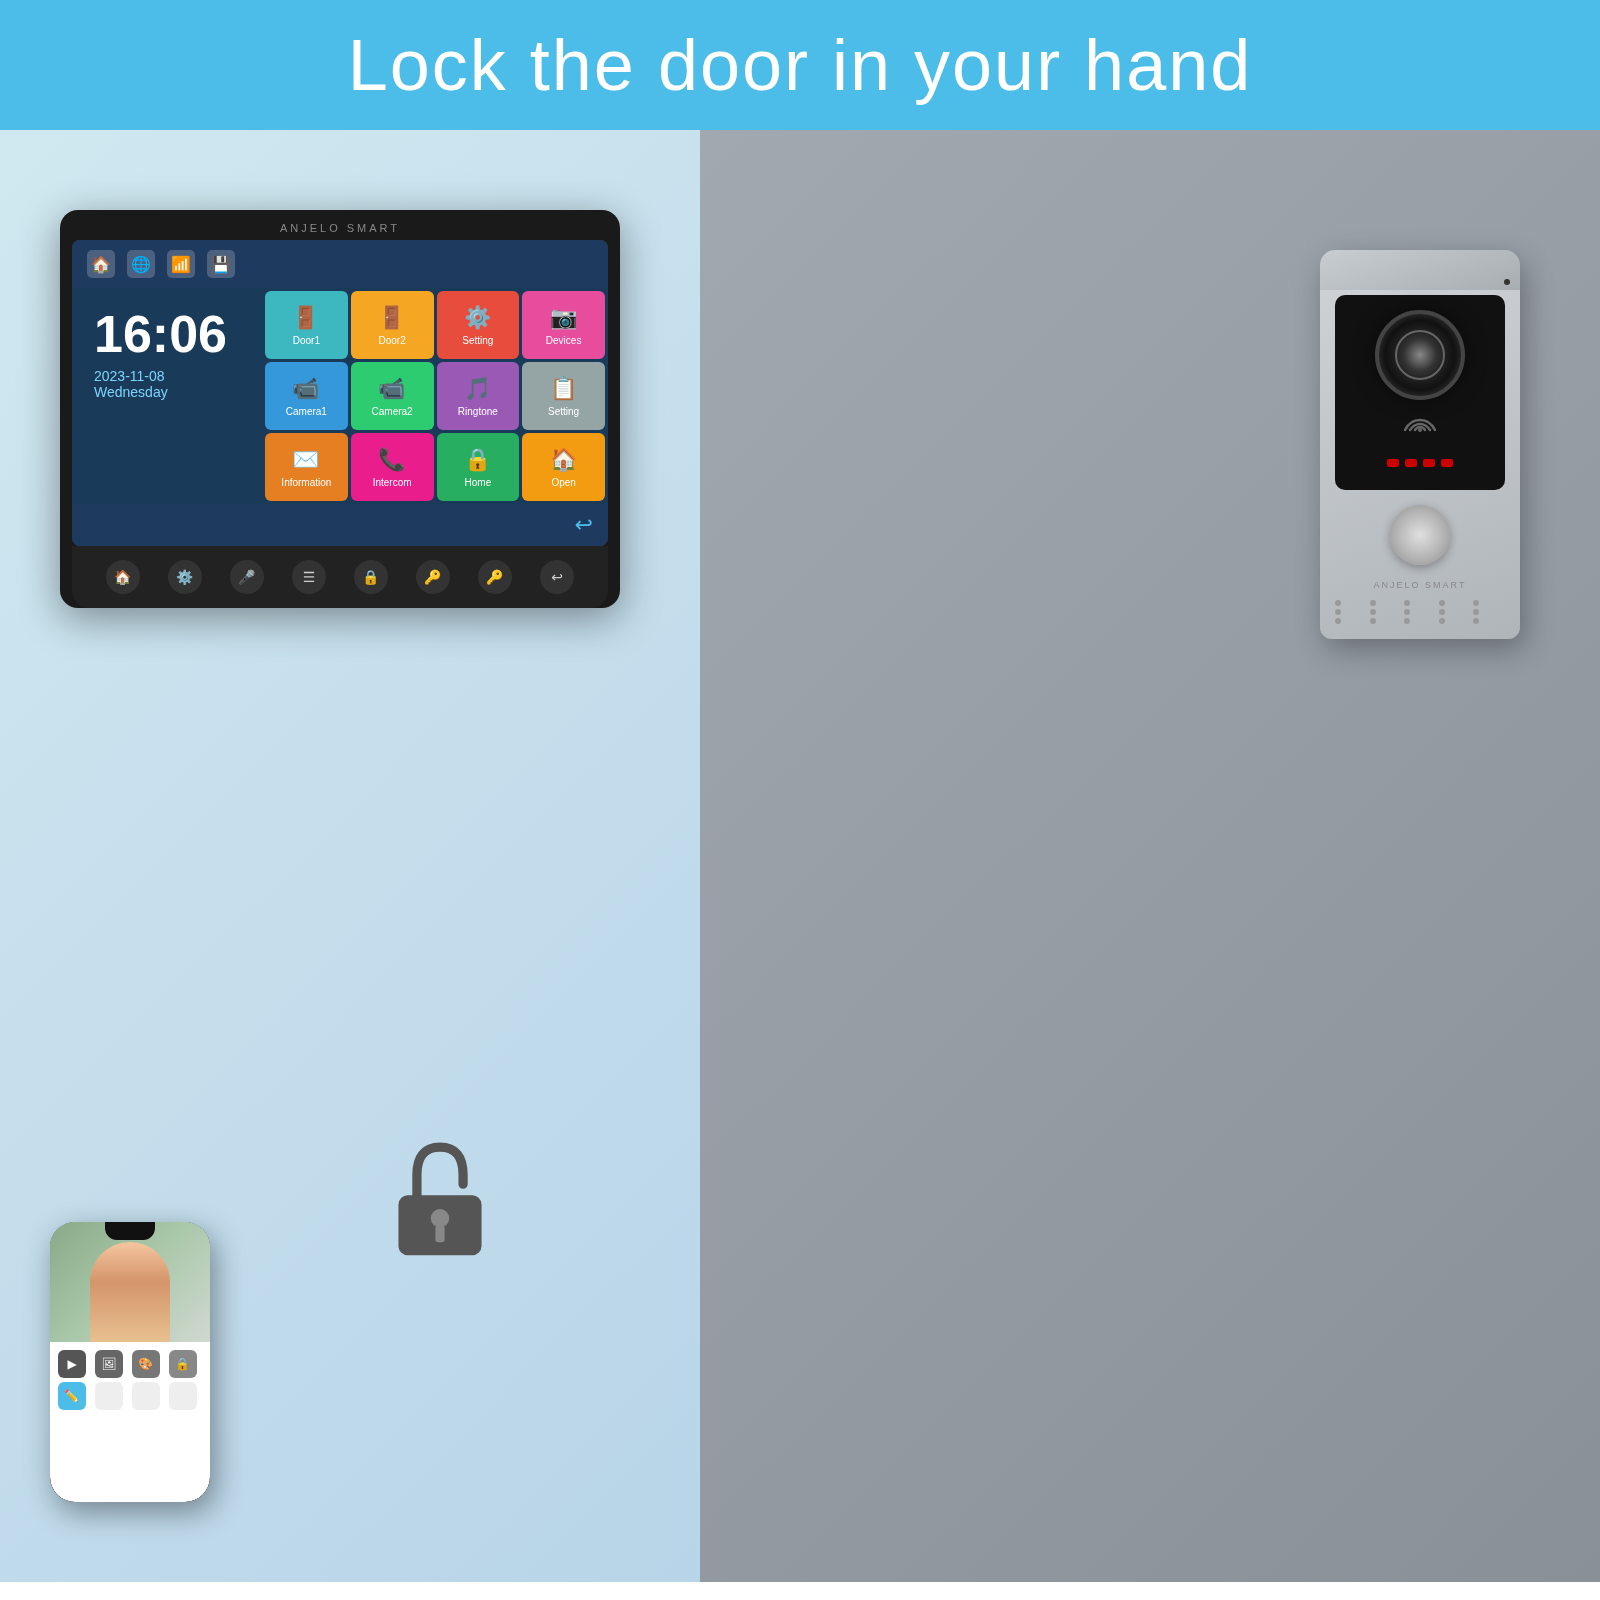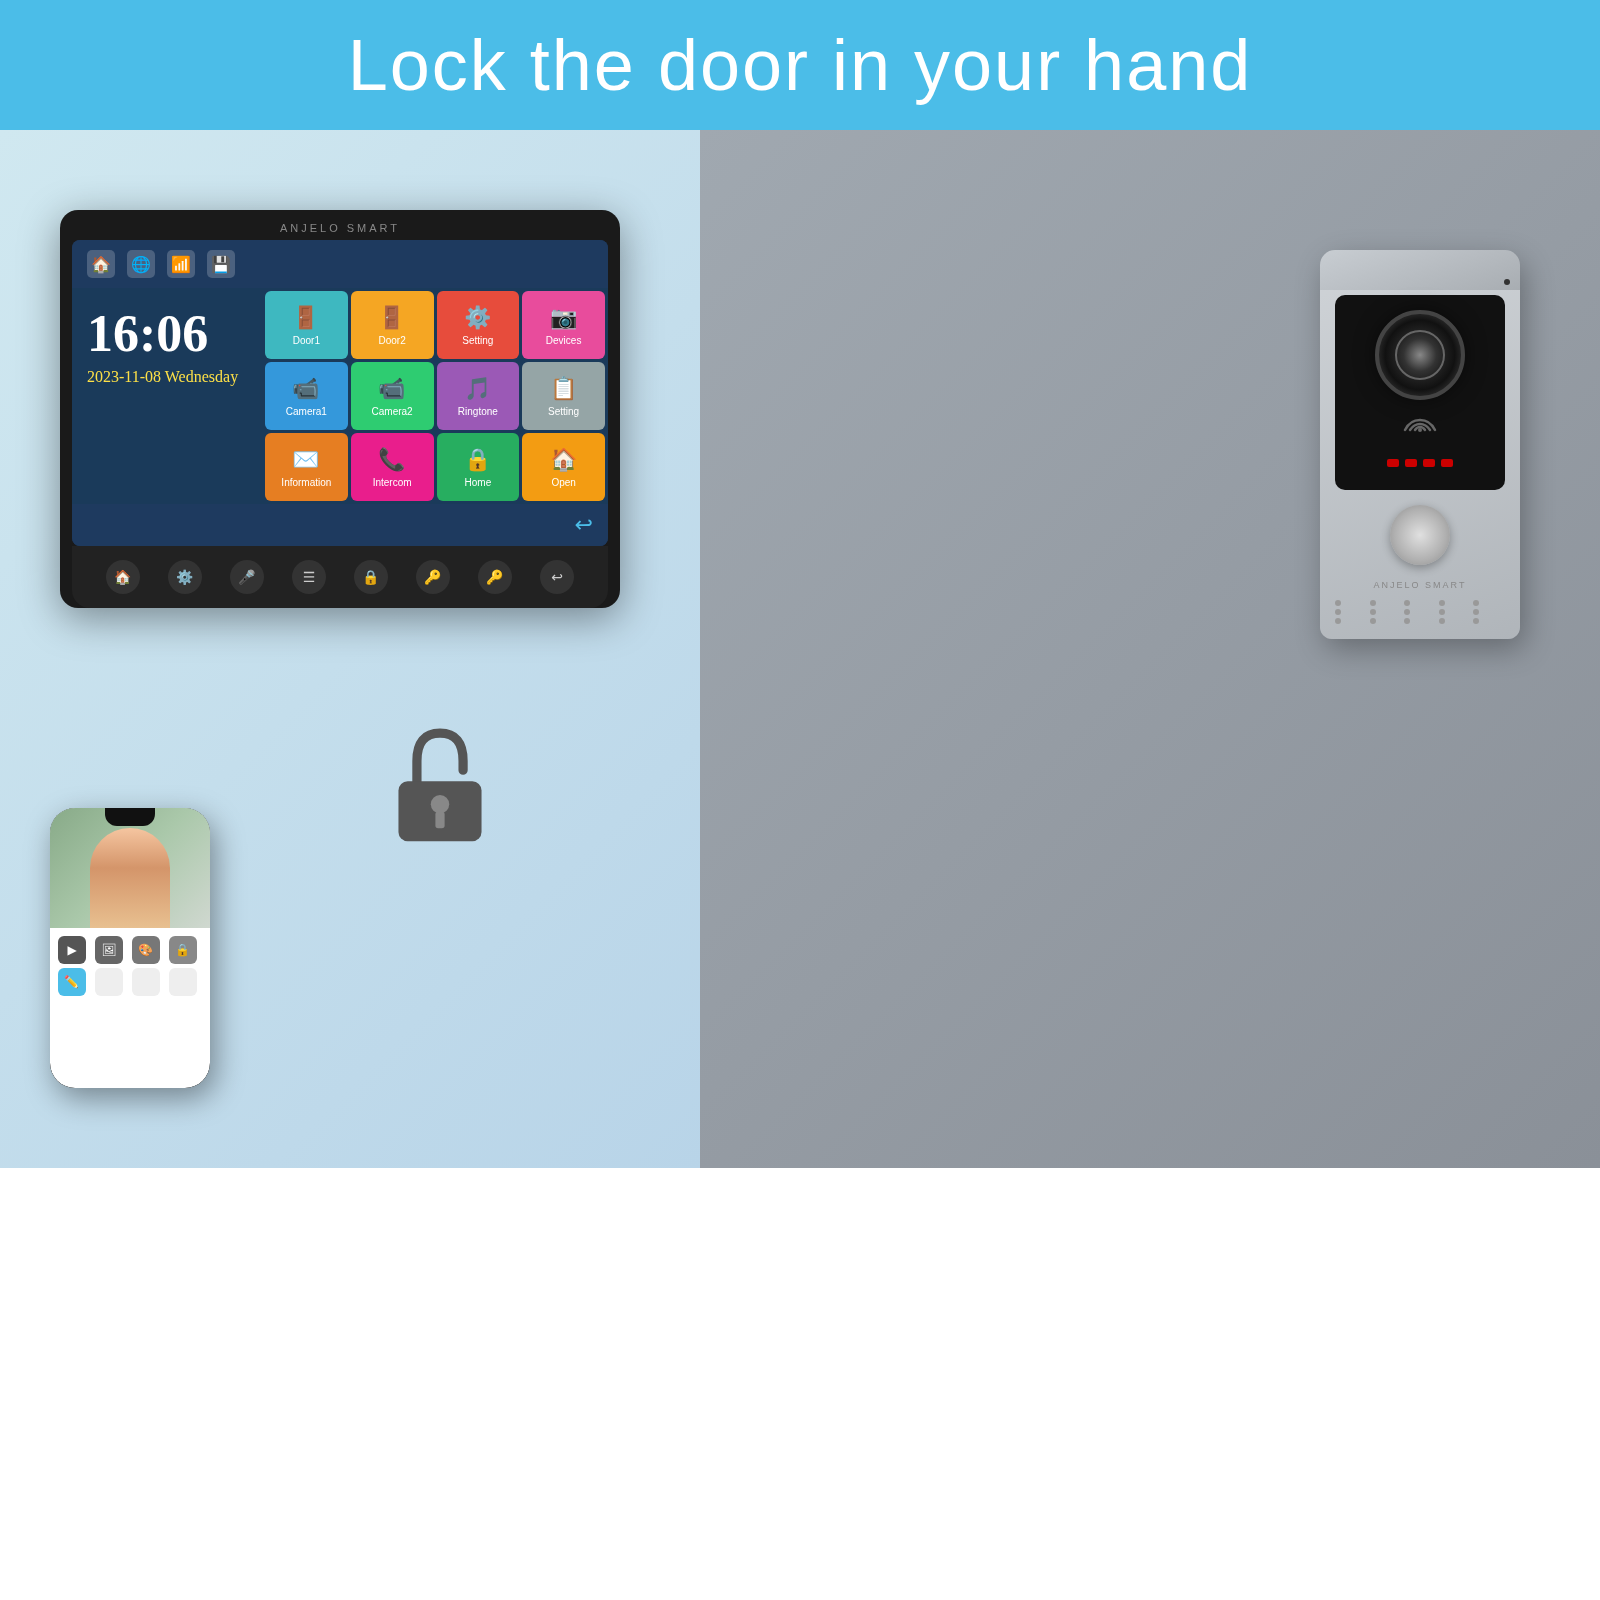"ANJELO SMART" .main-content { height: 1038px -> 1452px }
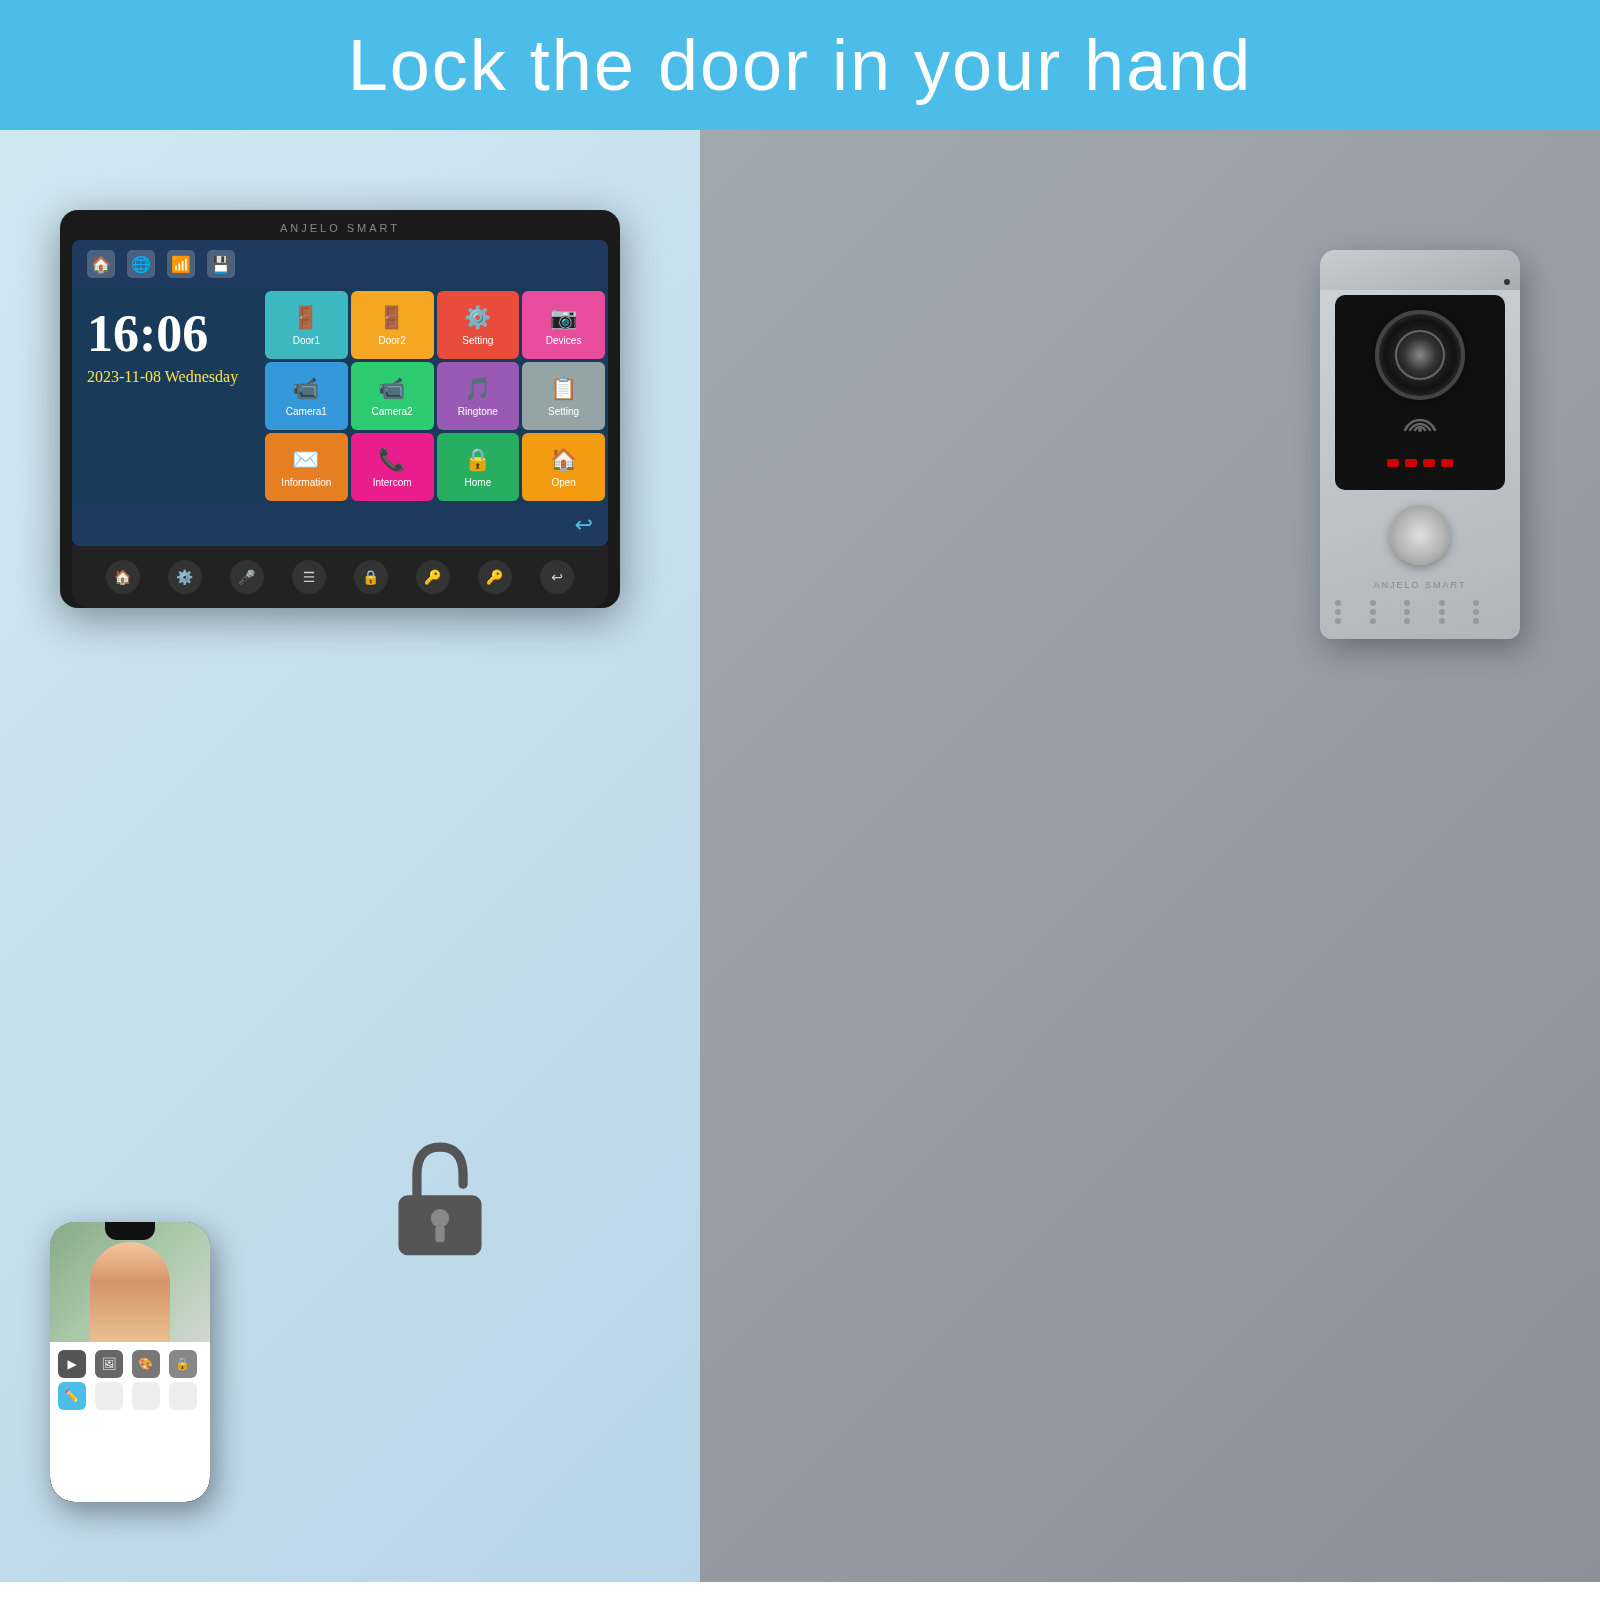"16:06" .screen-left { font-family: Liberation Serif, serif -> none; padding: 20px 15px -> 20px 22px }
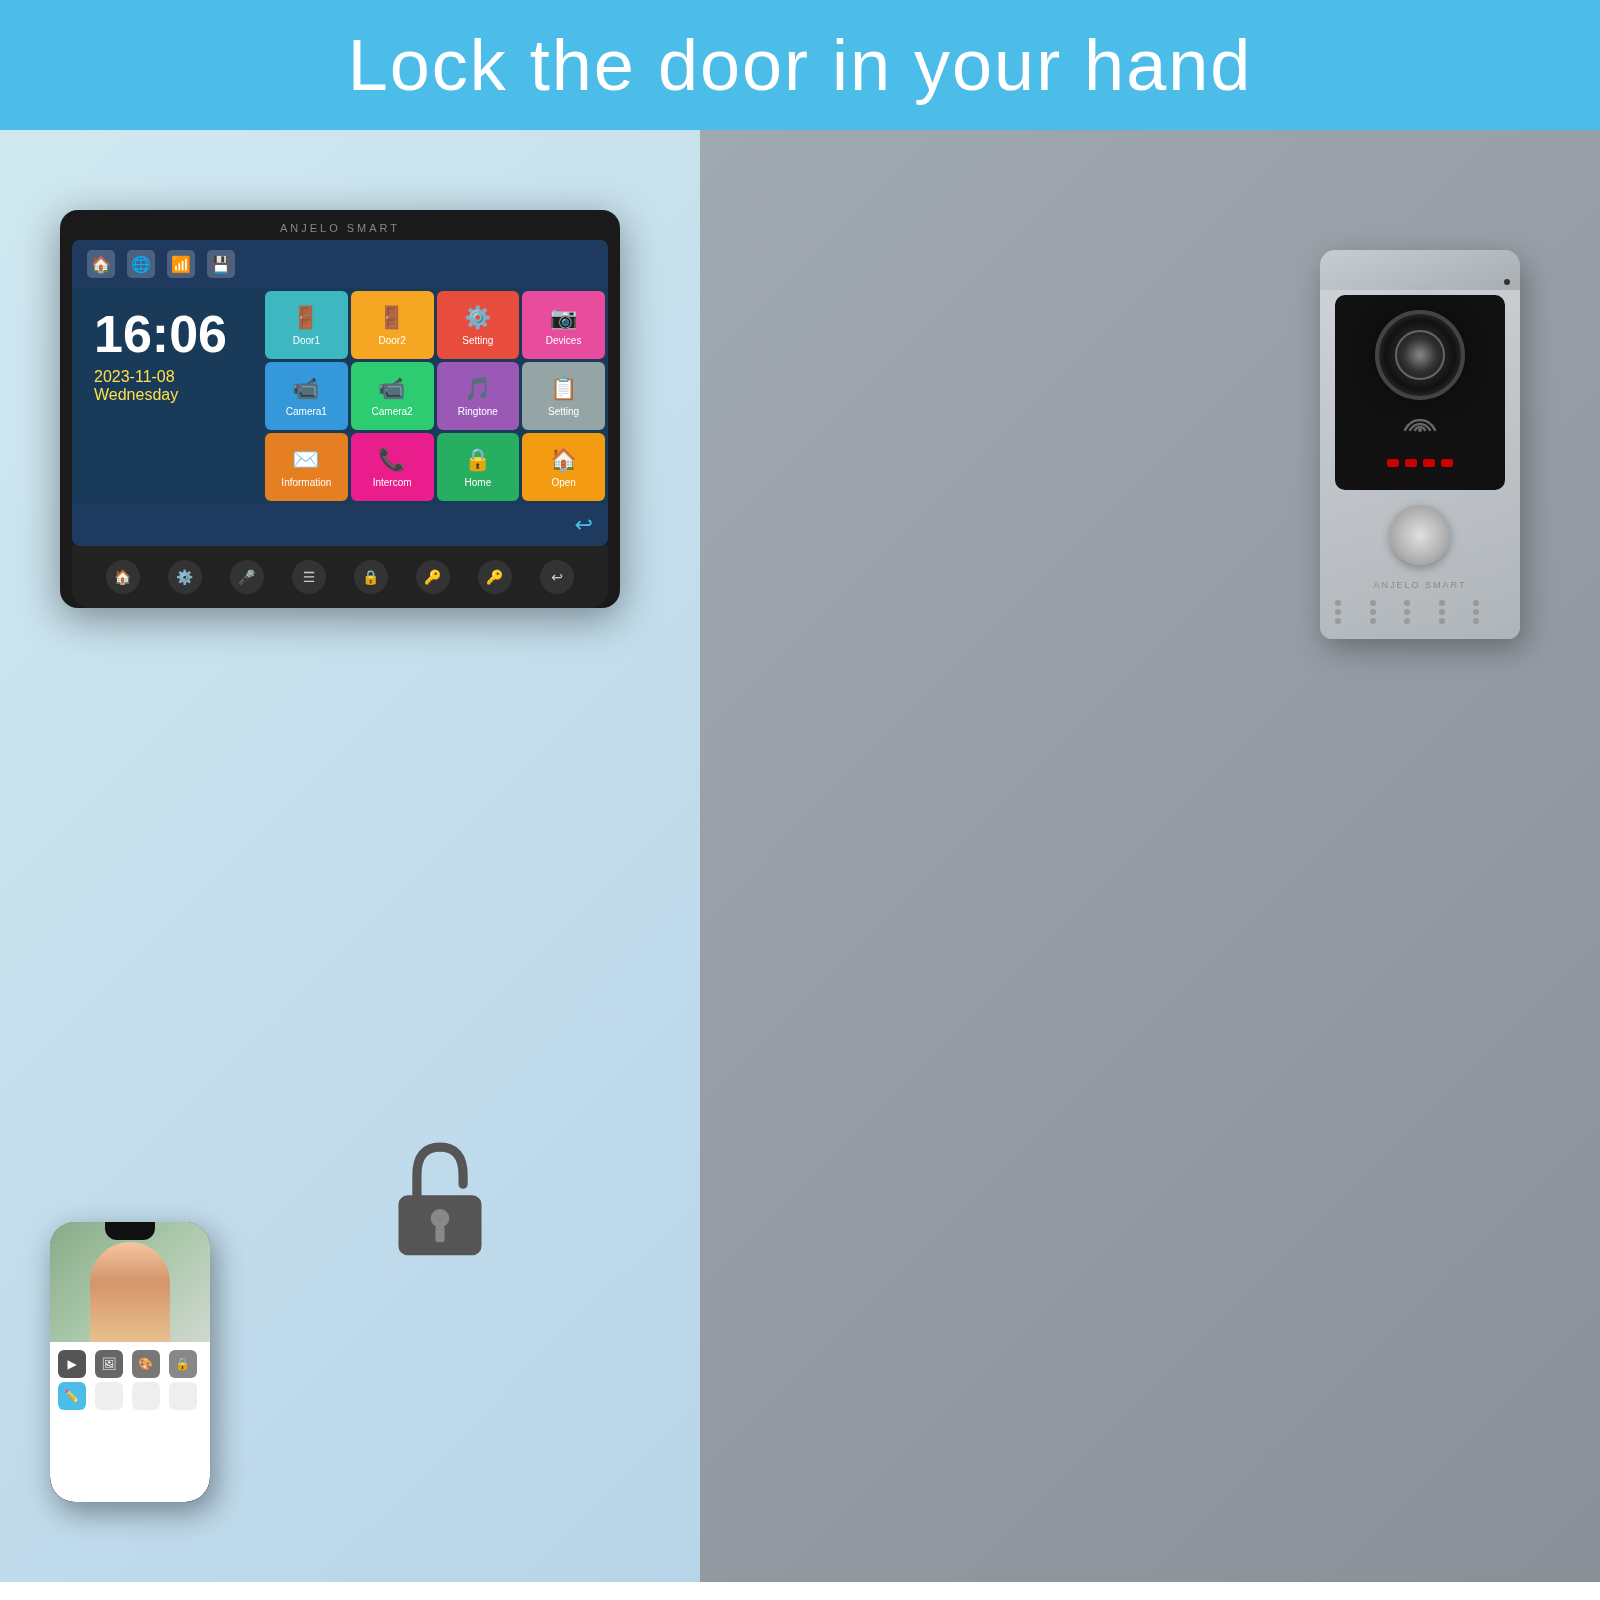"2023-11-08 Wednesday" .clock-date { color: #fde047 -> #7dd3fc; font-size: 16px -> 14px }
